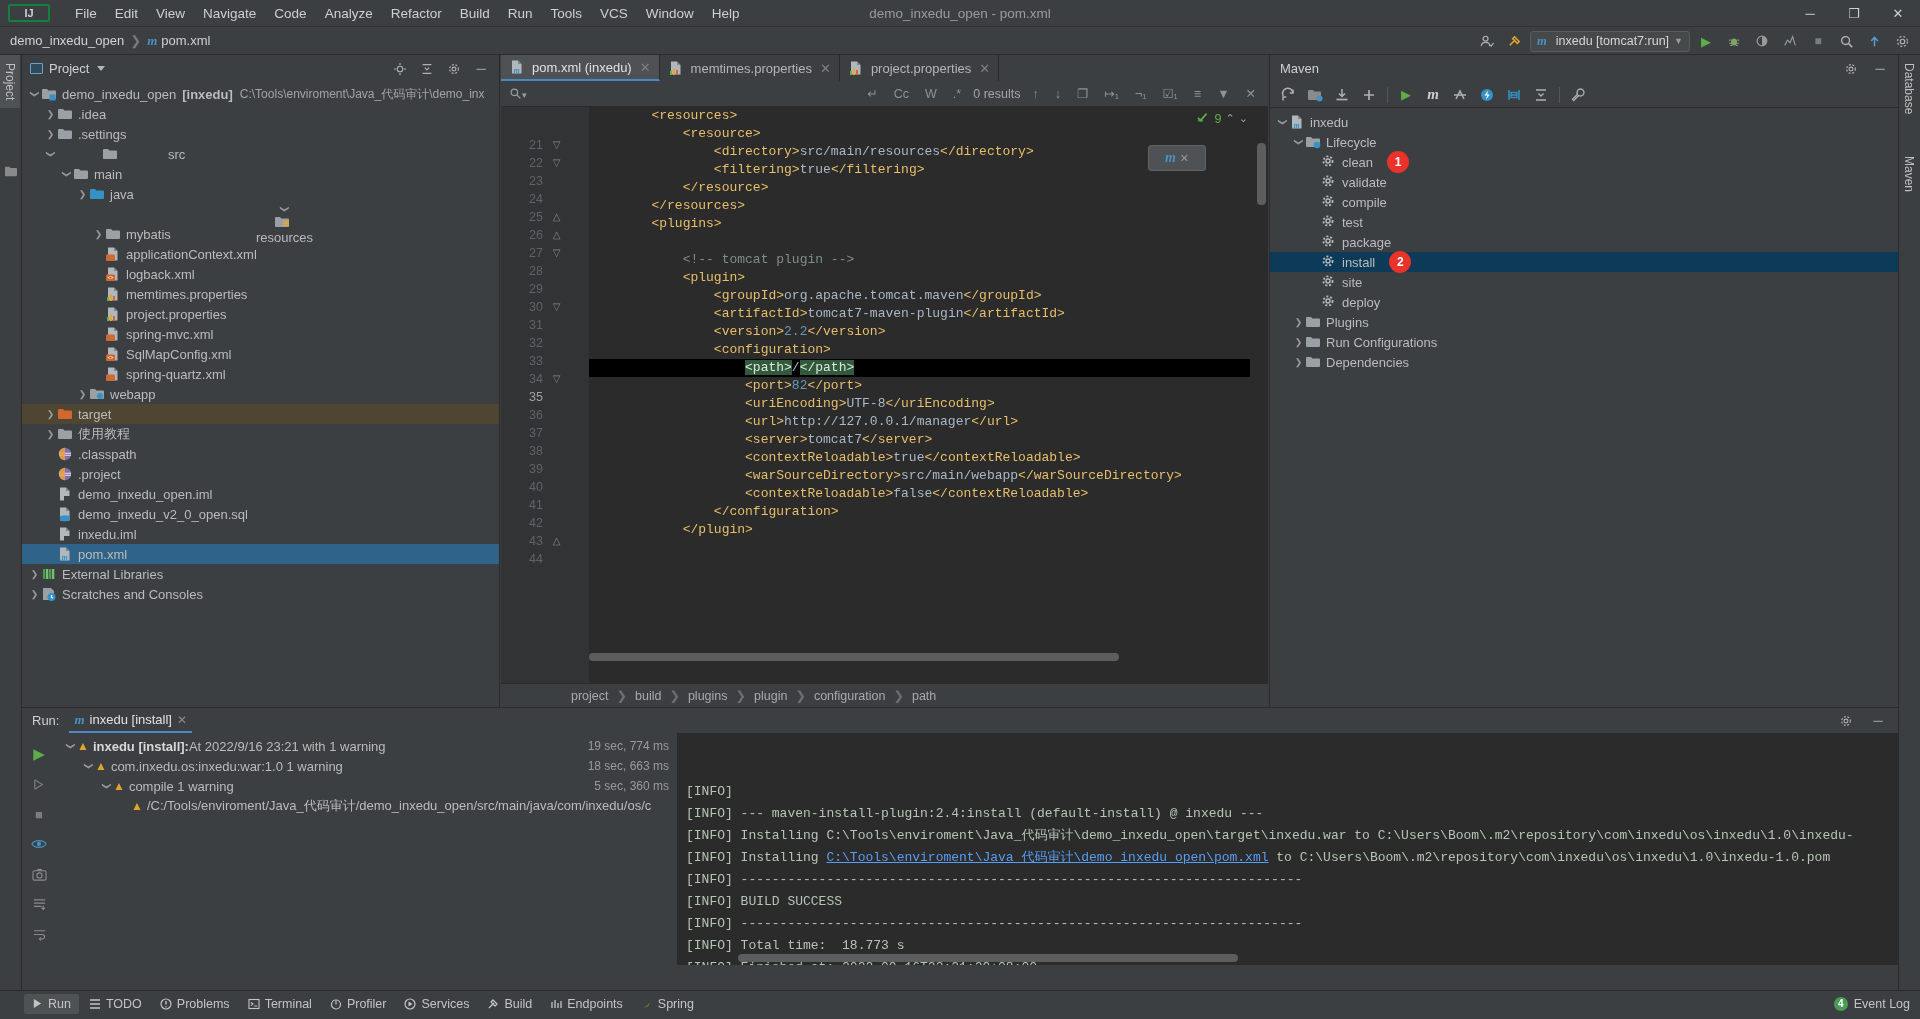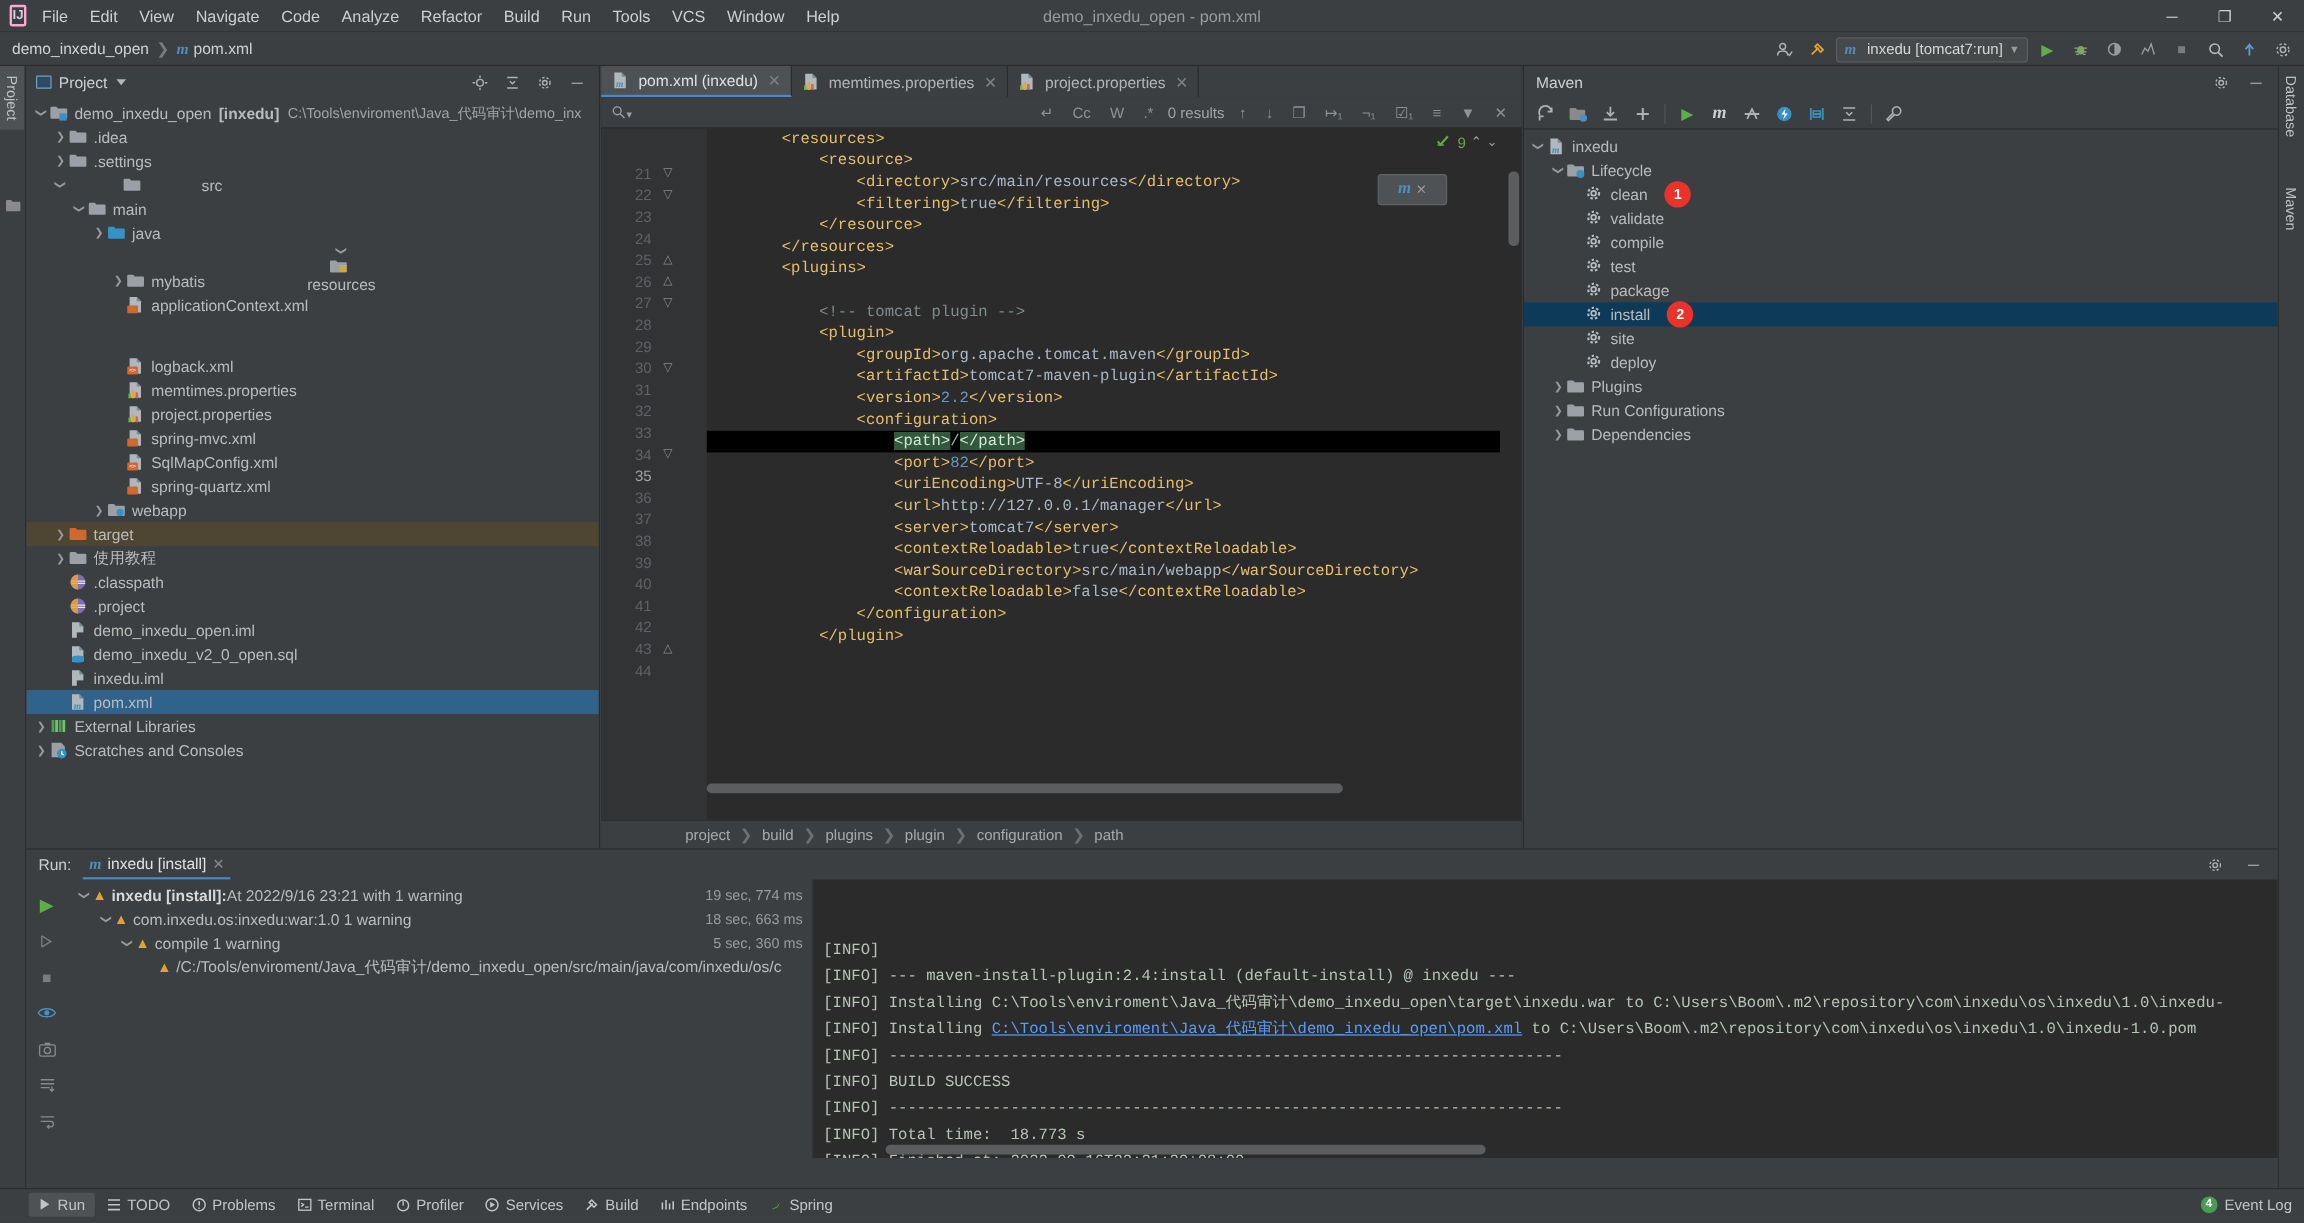"IJ" #ij-logo { border: 2px solid #f9a8d4 -> 2px solid #15803d; margin: 0 4px 0 8px -> 0 16px 0 8px; width: 14px -> 42px }
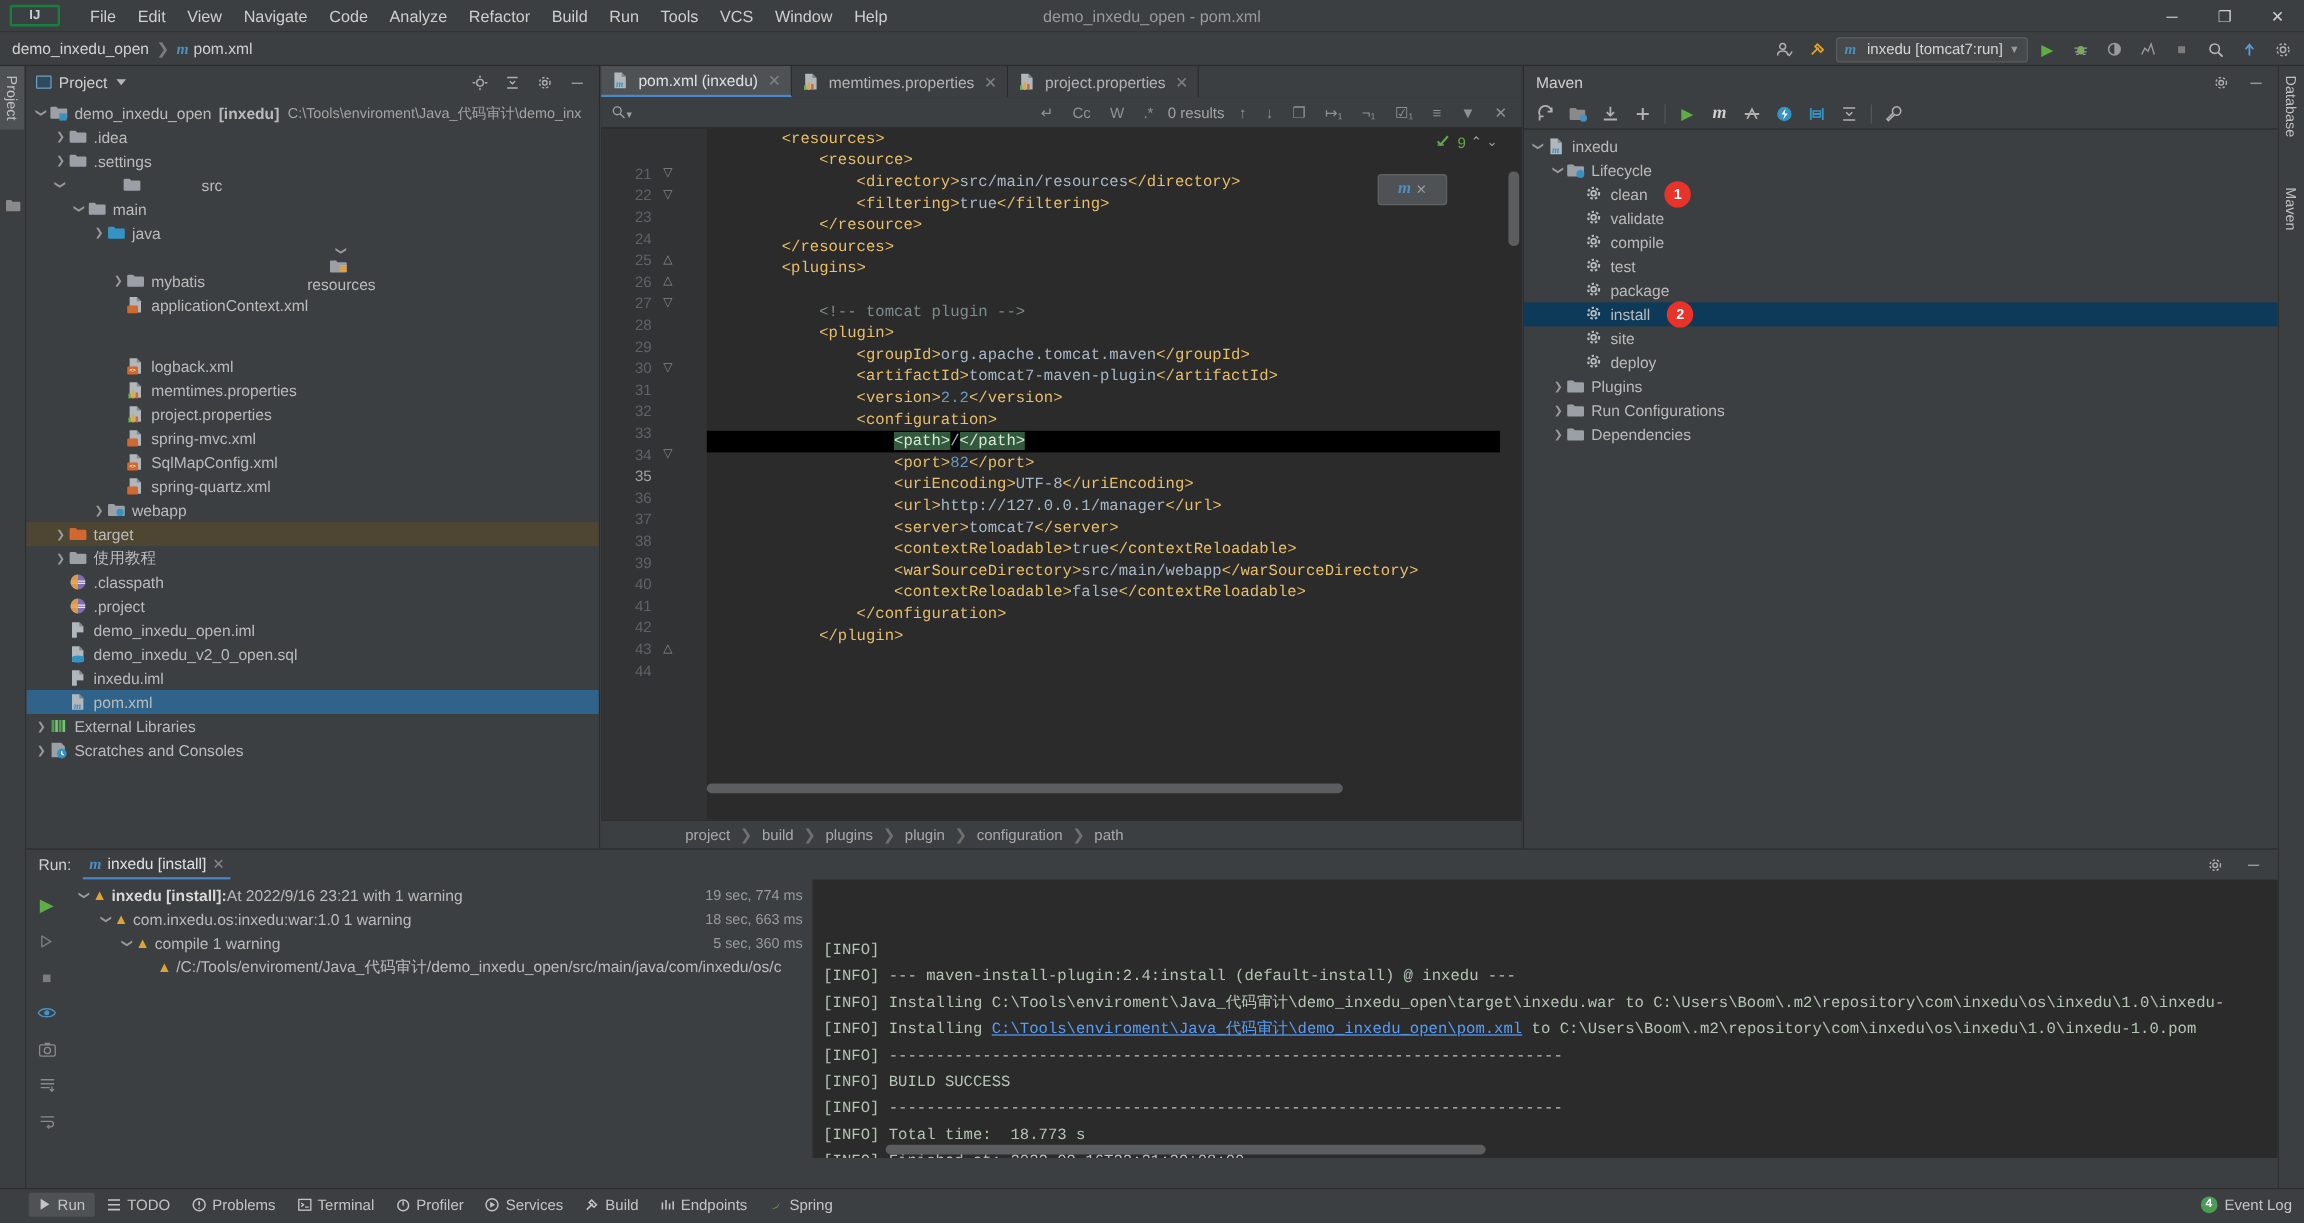"logback.xml" div.row { margin-top: 31px -> none }
